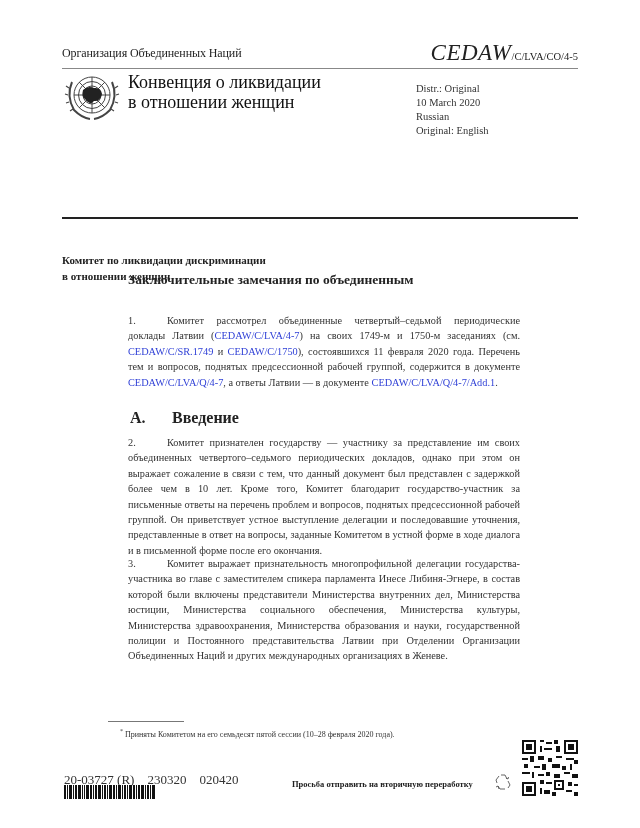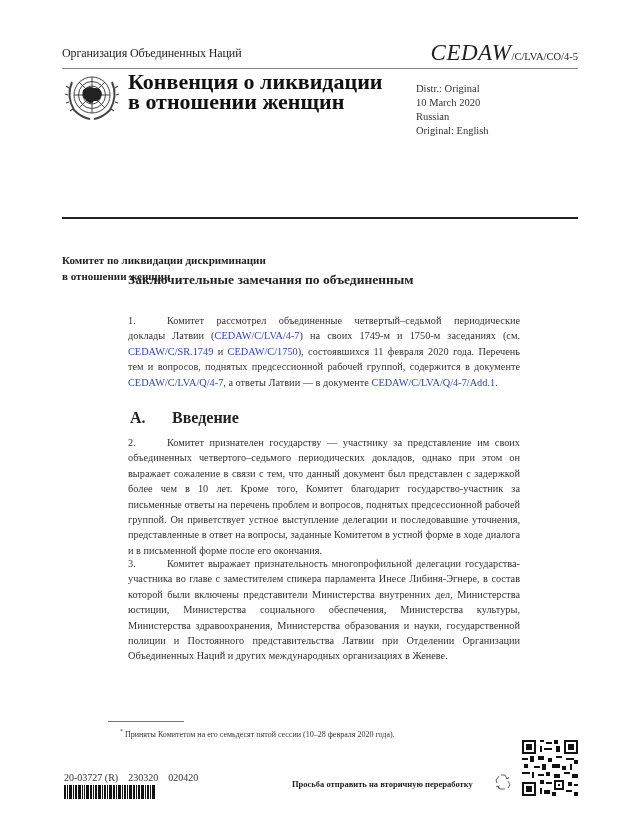"Конвенция о ликвидации" .conv-title { font-size: 22px -> 18px; font-weight: bold -> normal }
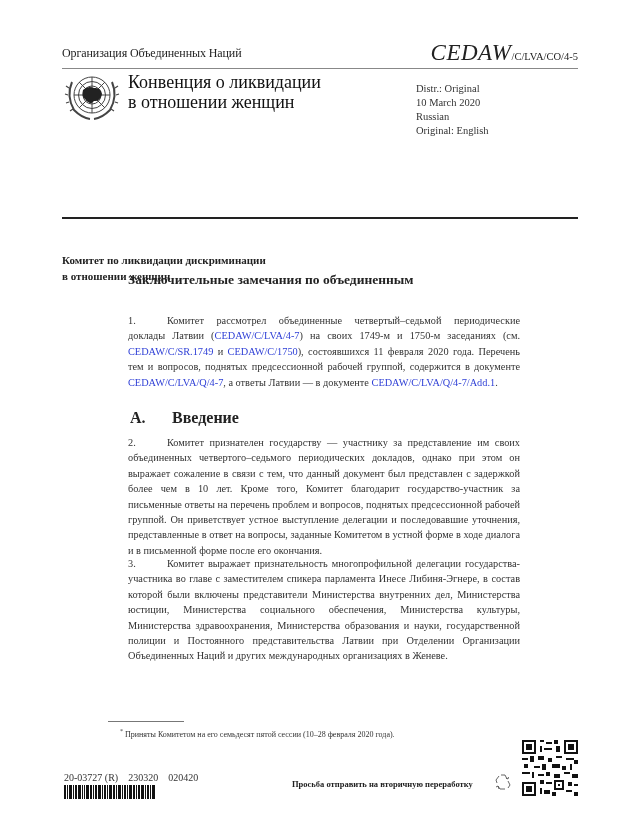"20-03727 (R) 230320 020420" .docnum { font-size: 10px -> 13px }
